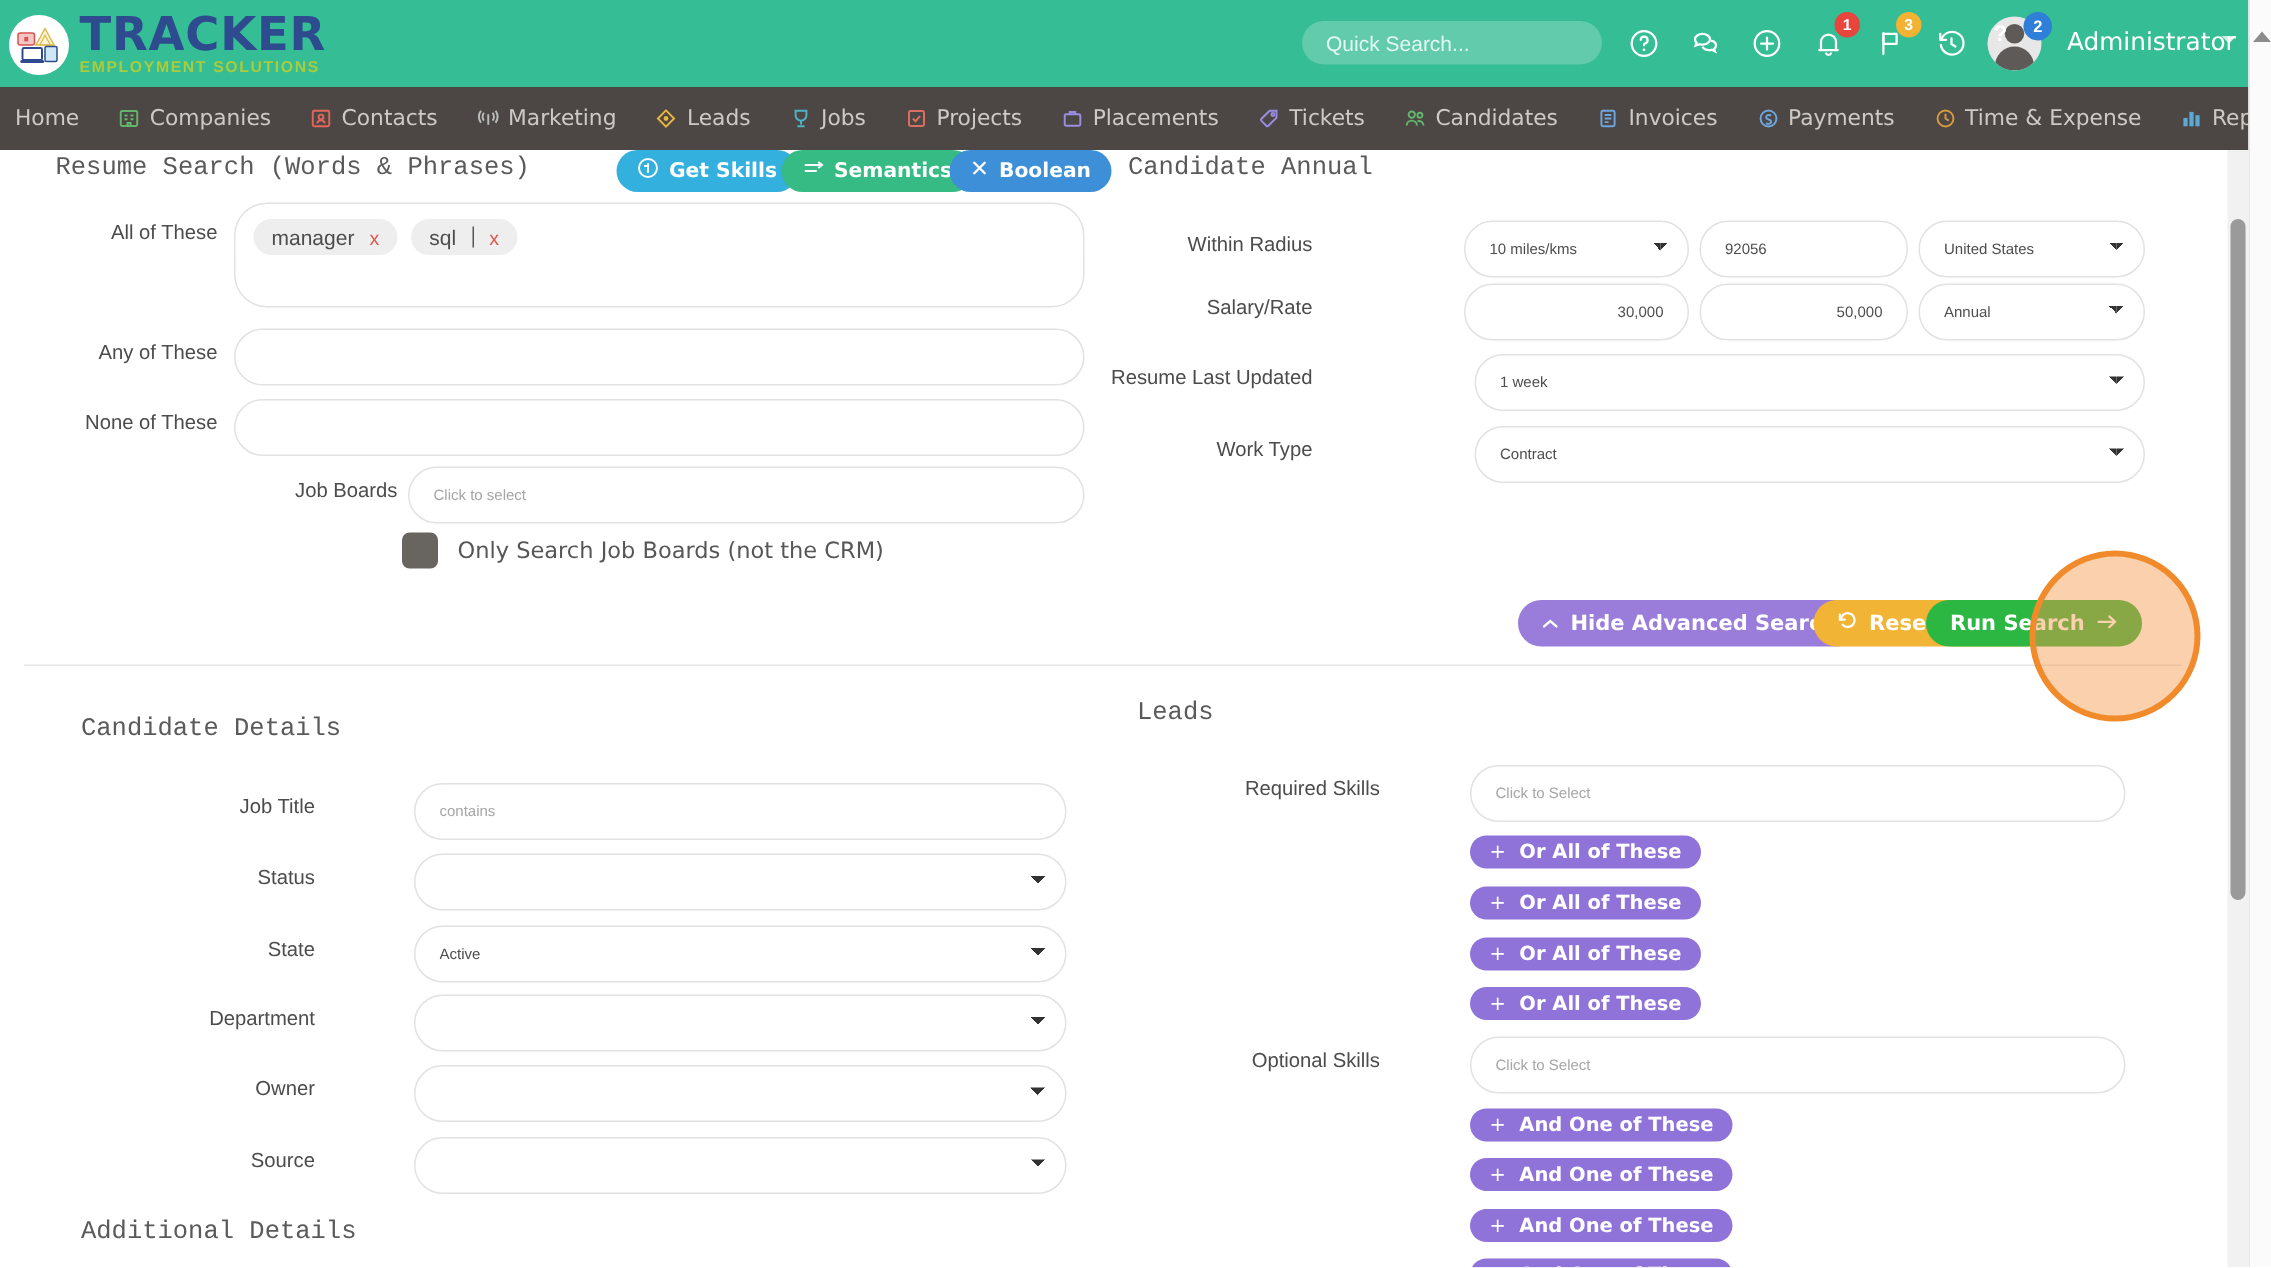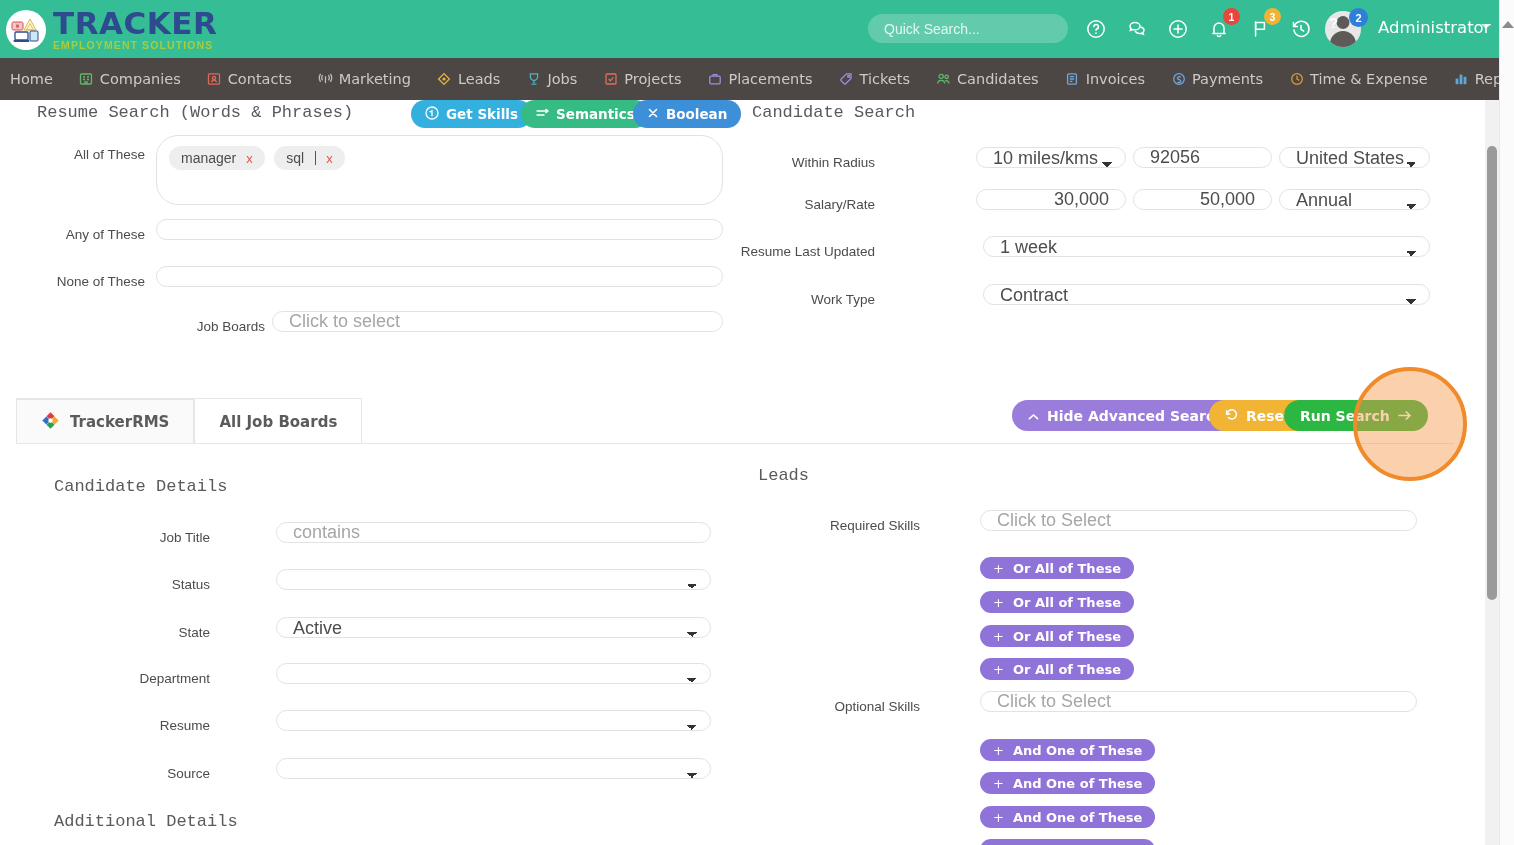"Candidate Search" div.sec-title { text: Search -> Annual }
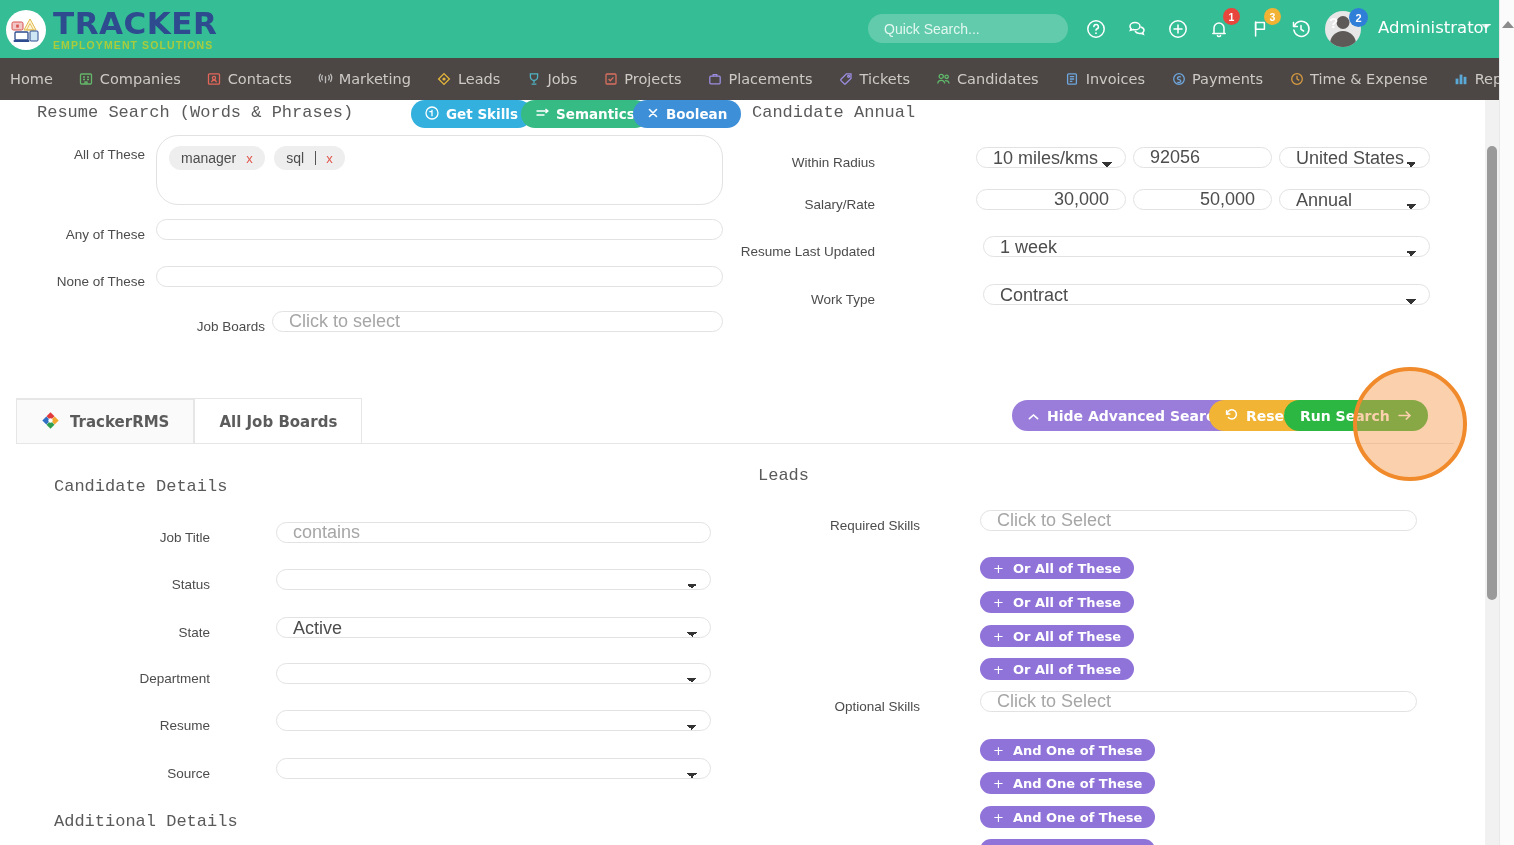"10 miles/kms" .pill { font-size: 18px -> 10px; height: 21px -> 38px }
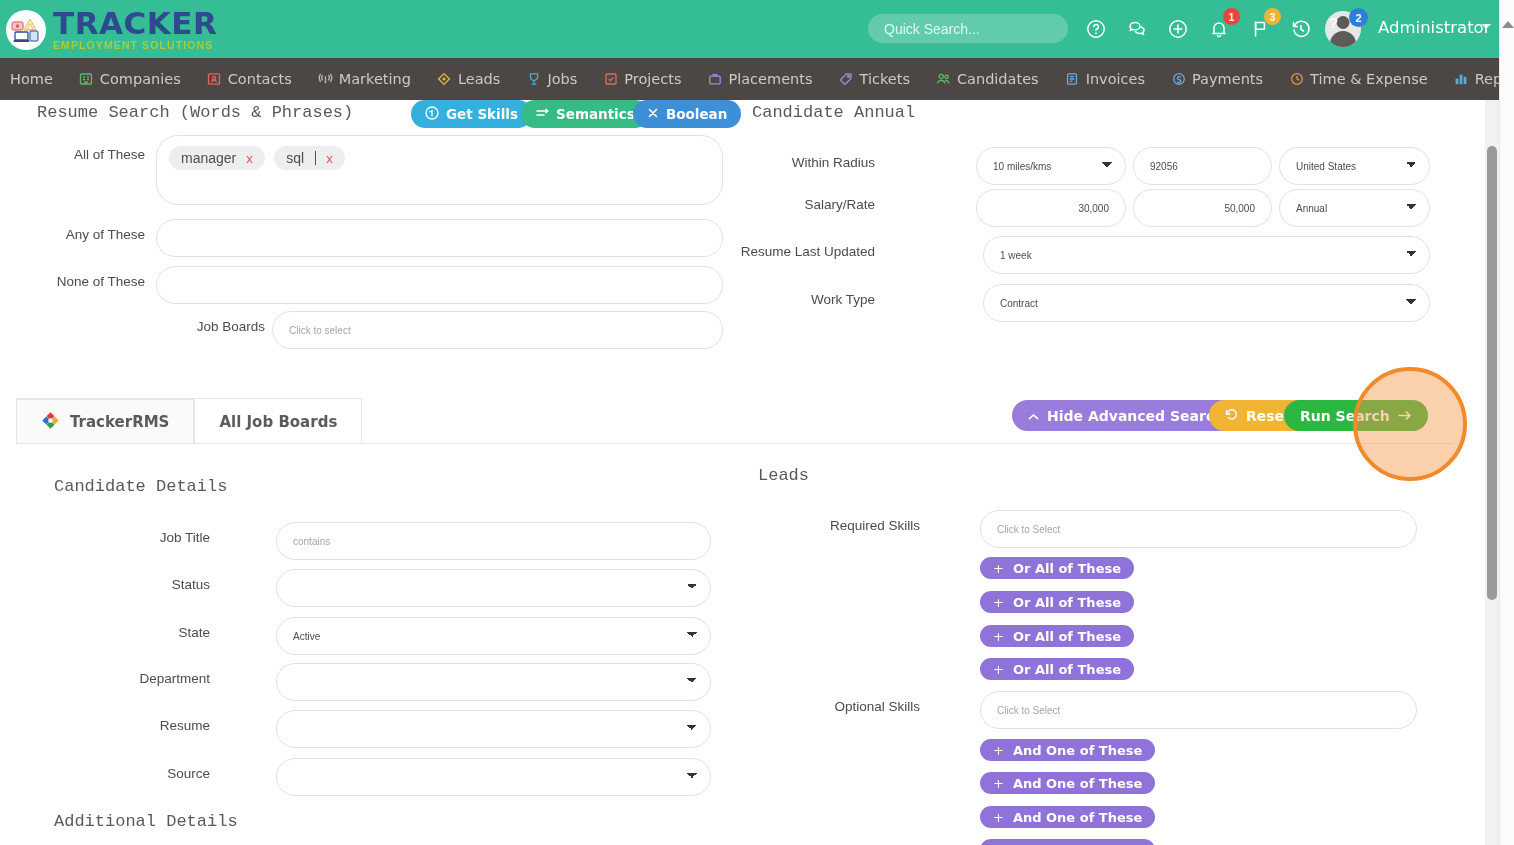"Only Search Job Boards (not" div { html: none -> <div> <span></span> <span>Only Search Job Boards (not the CRM)</span> </div> }
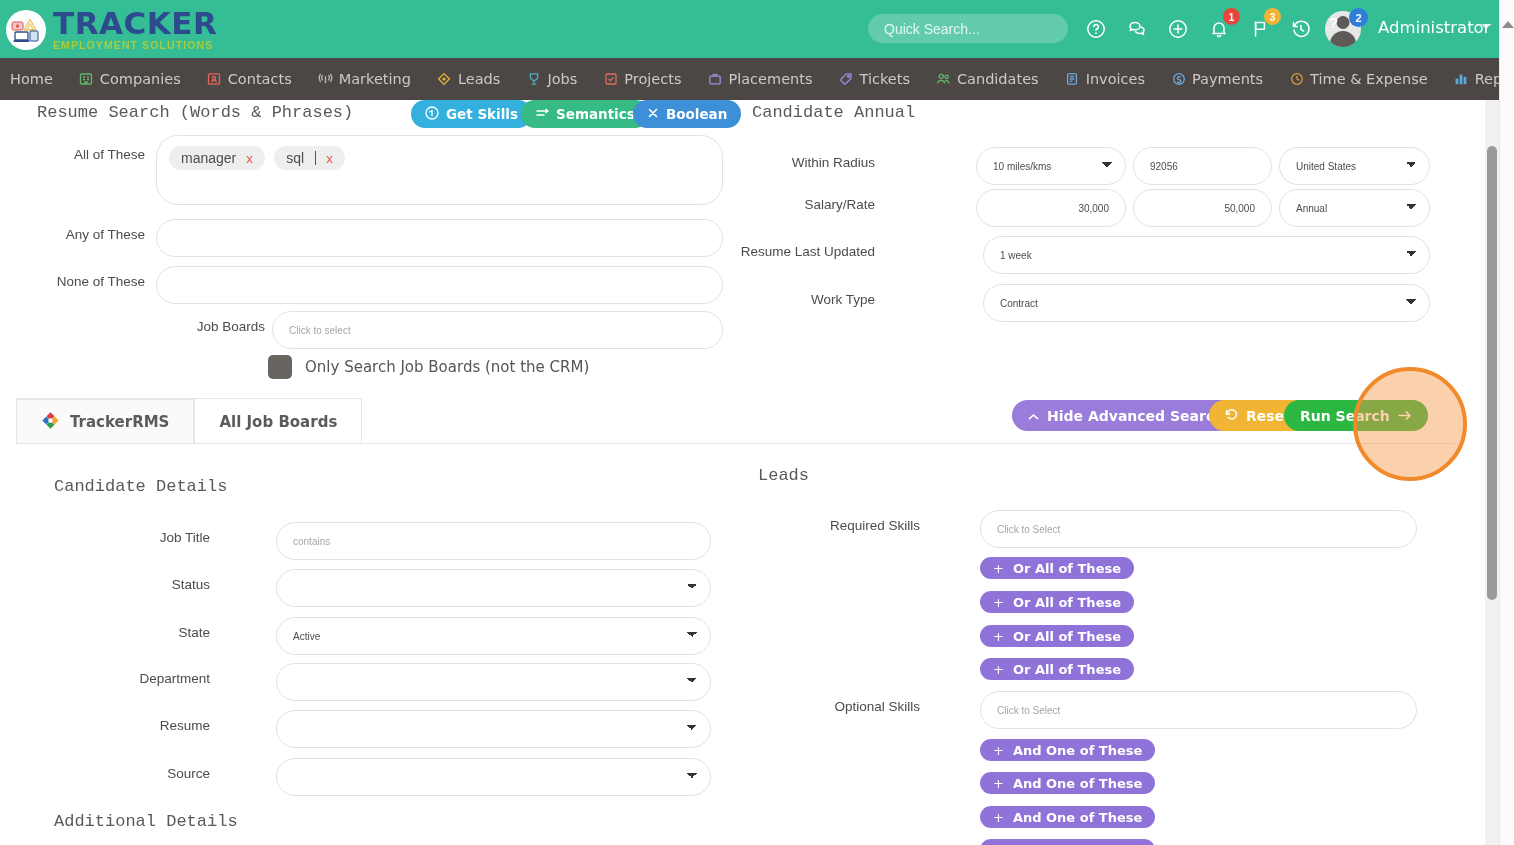"TrackerRMS" div { html: <div> <div> <span> <svg> <path></path> <path></path> <path></path> <path></path> <circle></circle> </svg> </span> <span>TrackerRMS</span> </div> <div> <span>All Job Boards</span> </div> </div> -> none }
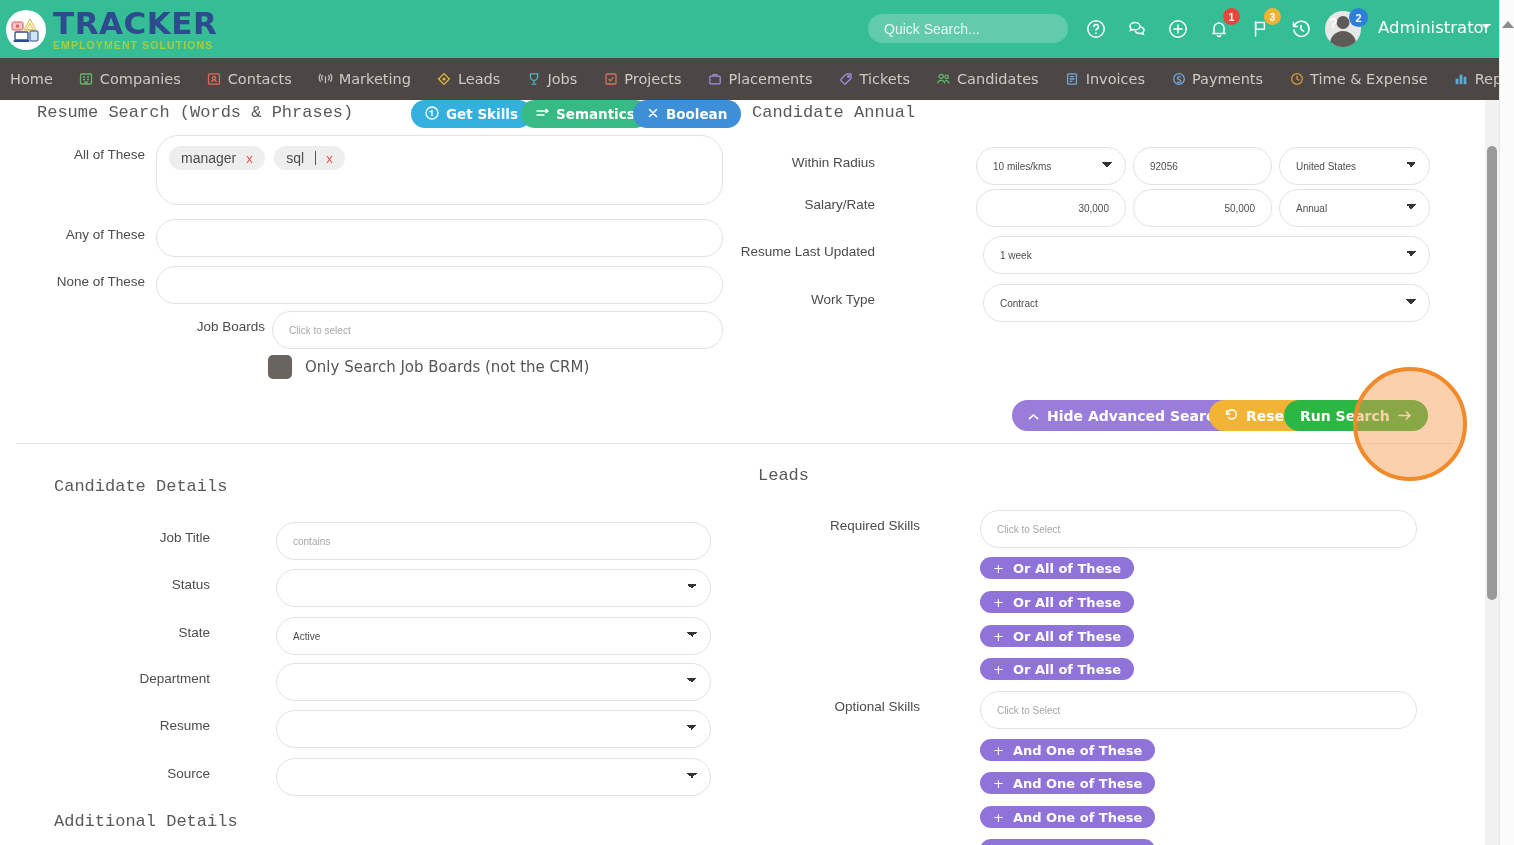"Resume" div.flabel { text: Resume -> Owner }
